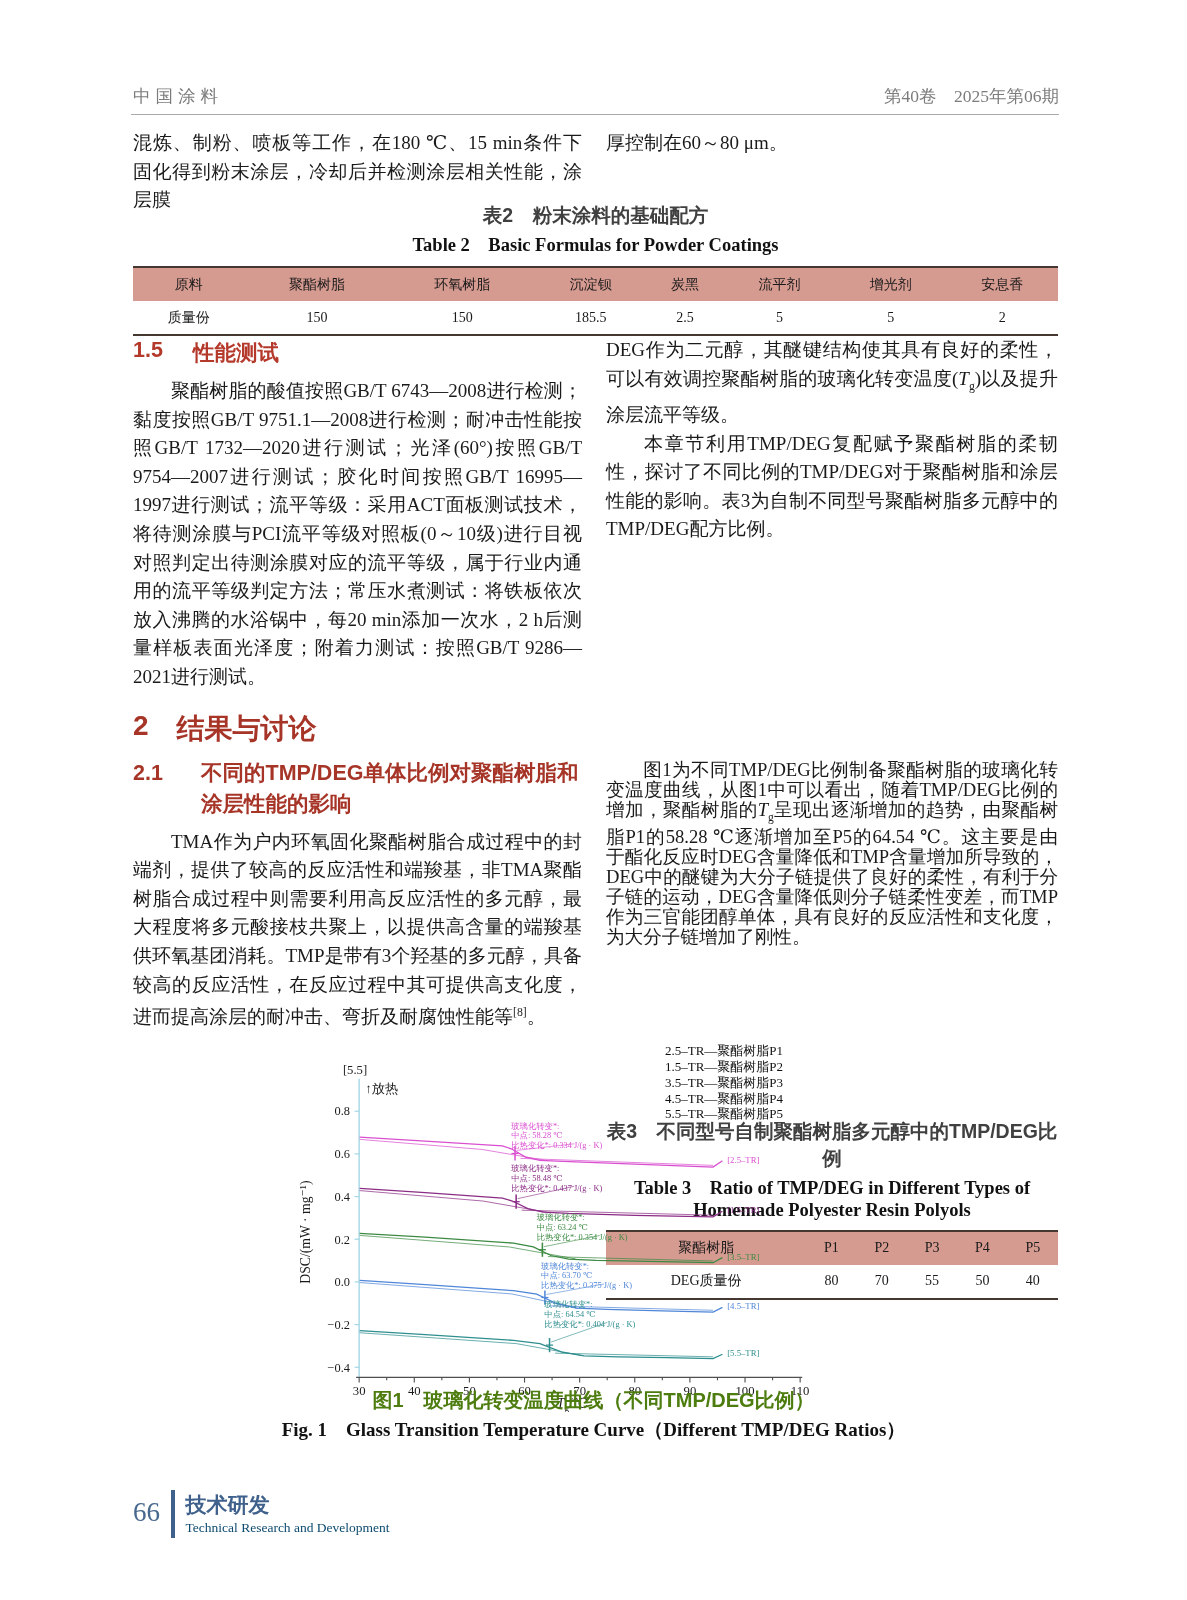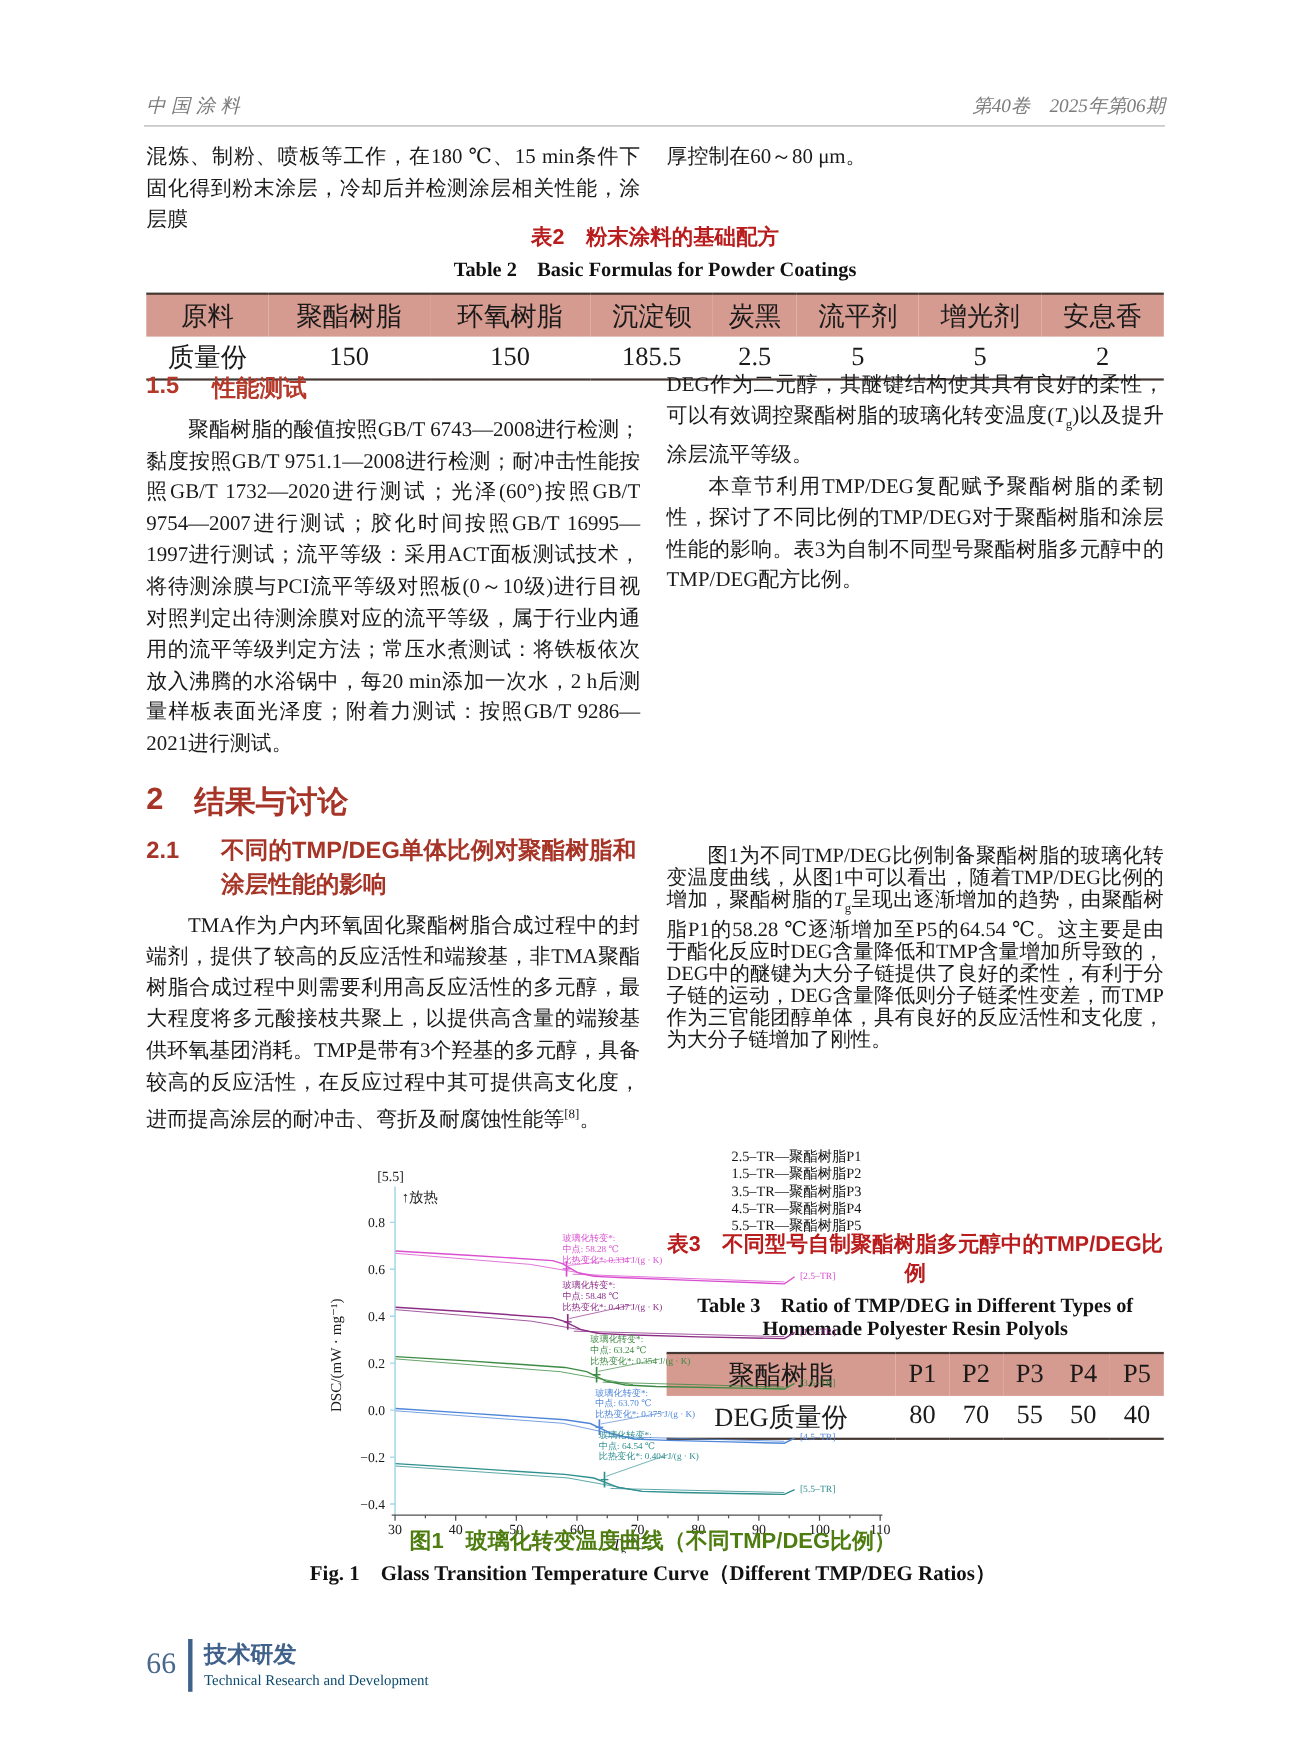"中国涂料" .hdr { font-style: italic -> none }
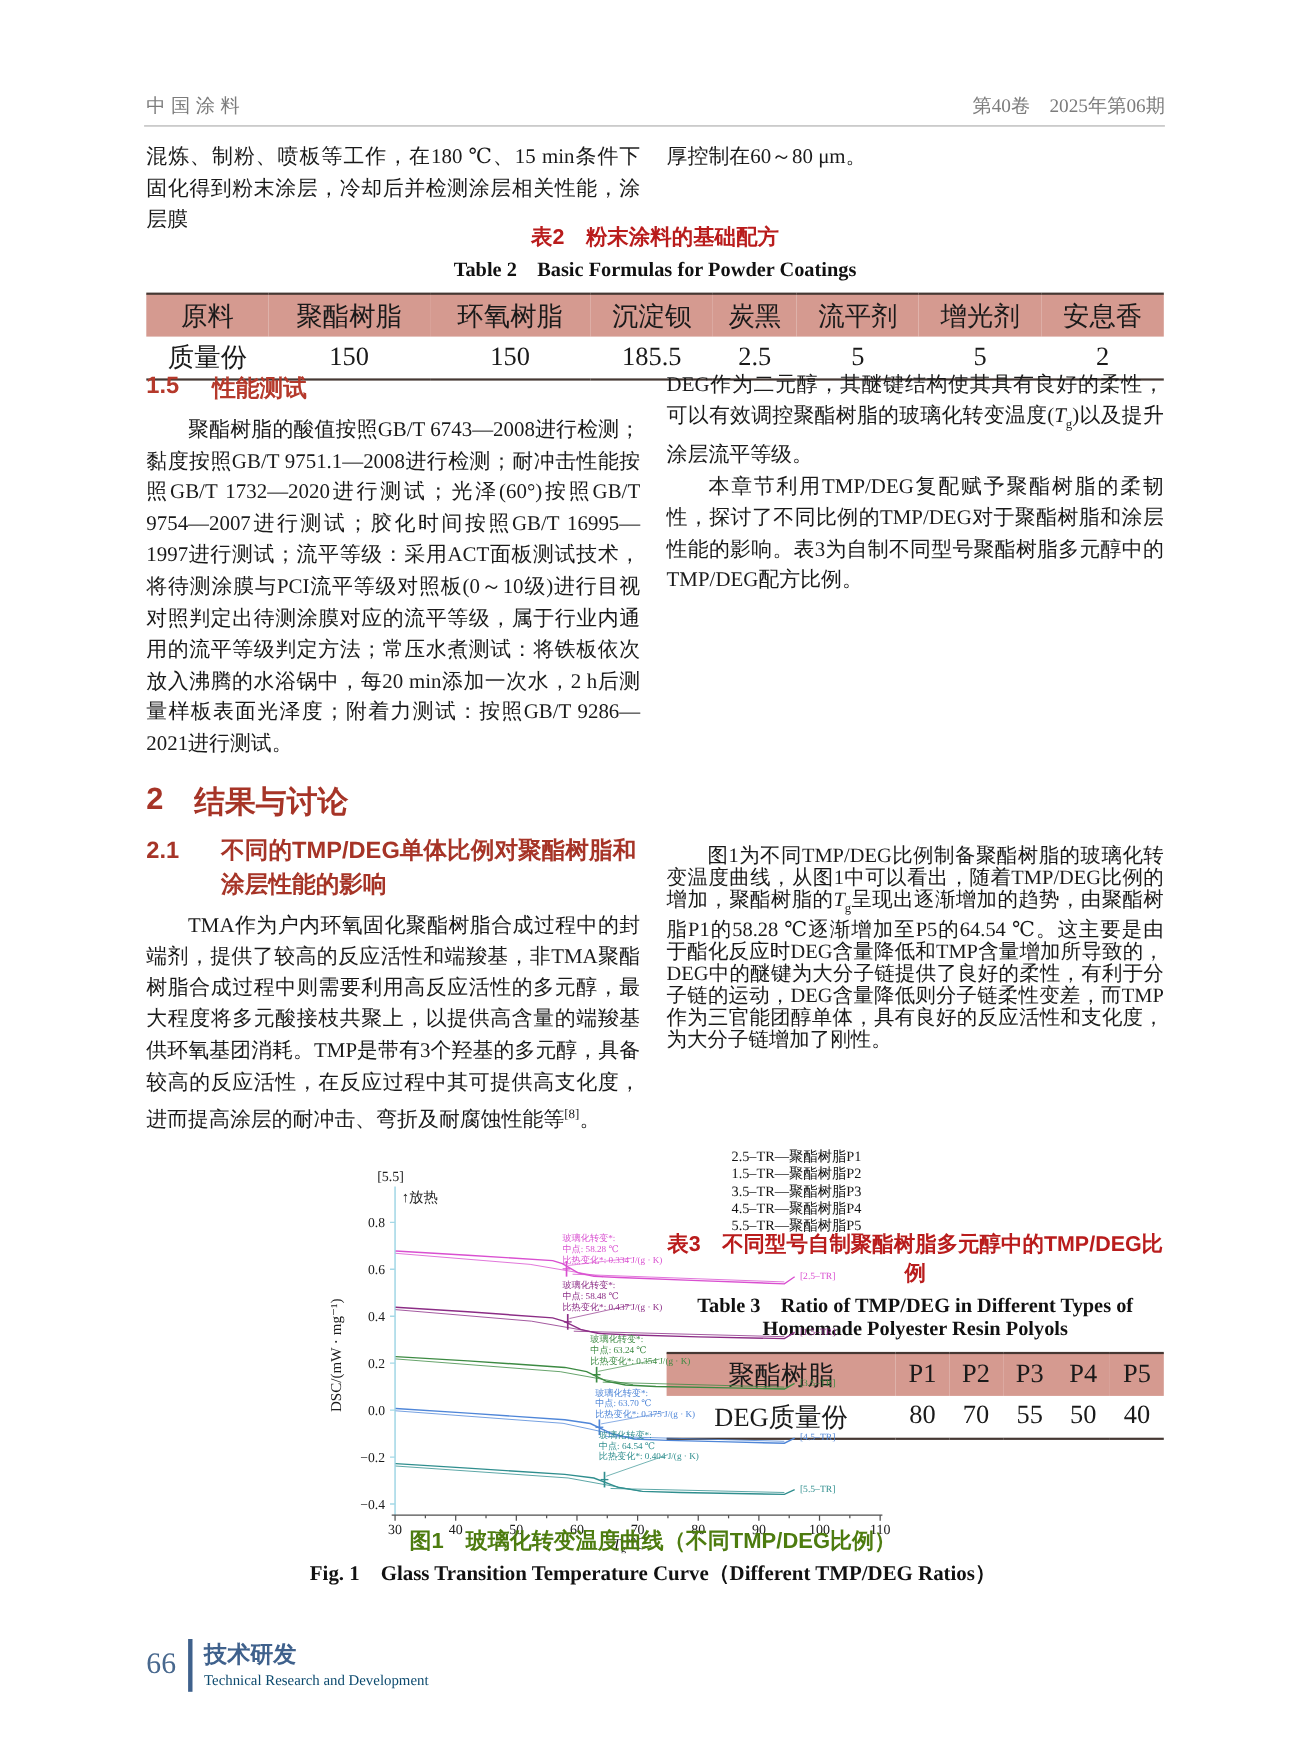"表2 粉末涂料的基础配方" .ttitle-cn { color: #b91c1c -> #404040 }
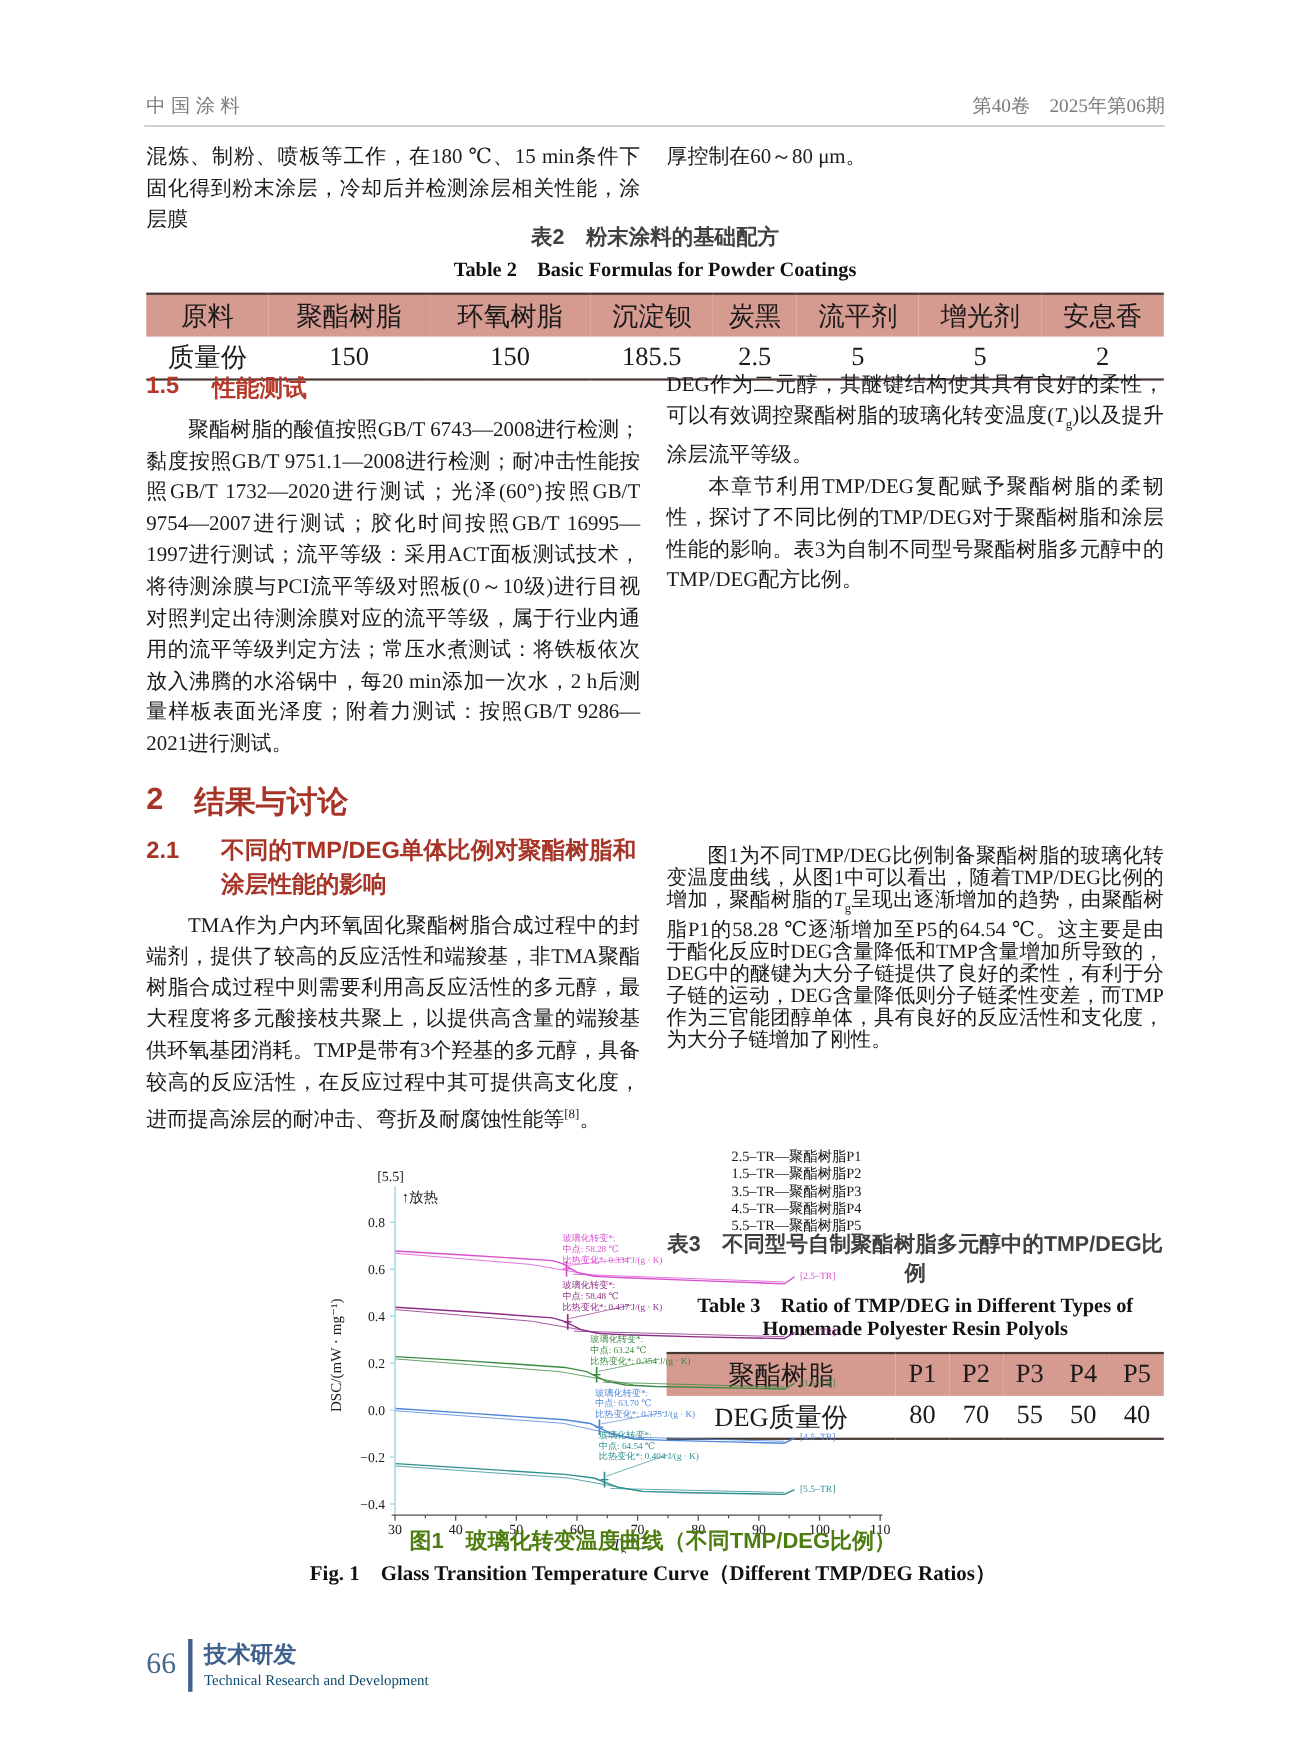"原料" table.ptable th,table.ptable td { font-size: 24px -> 14px }
